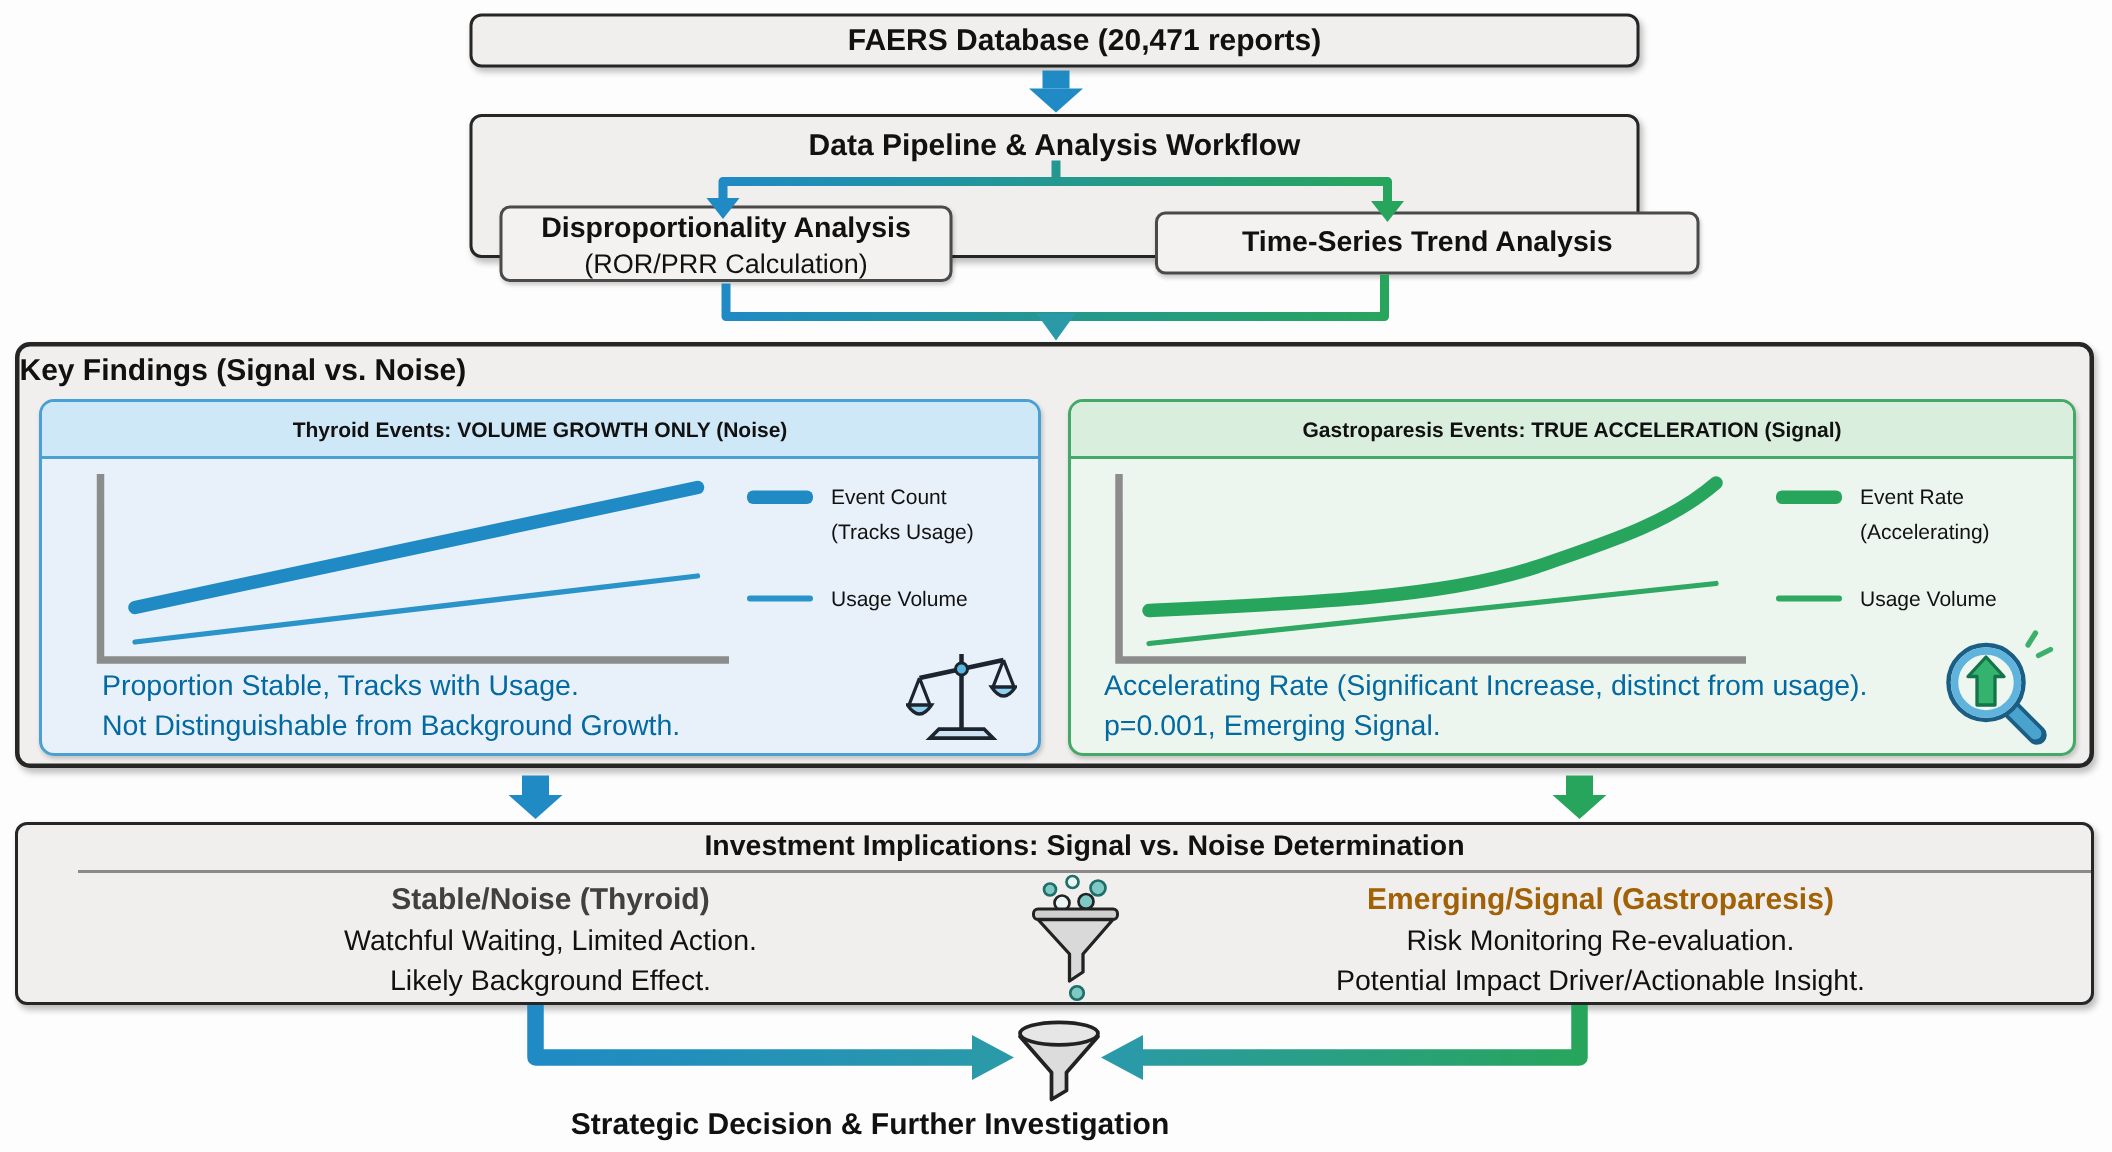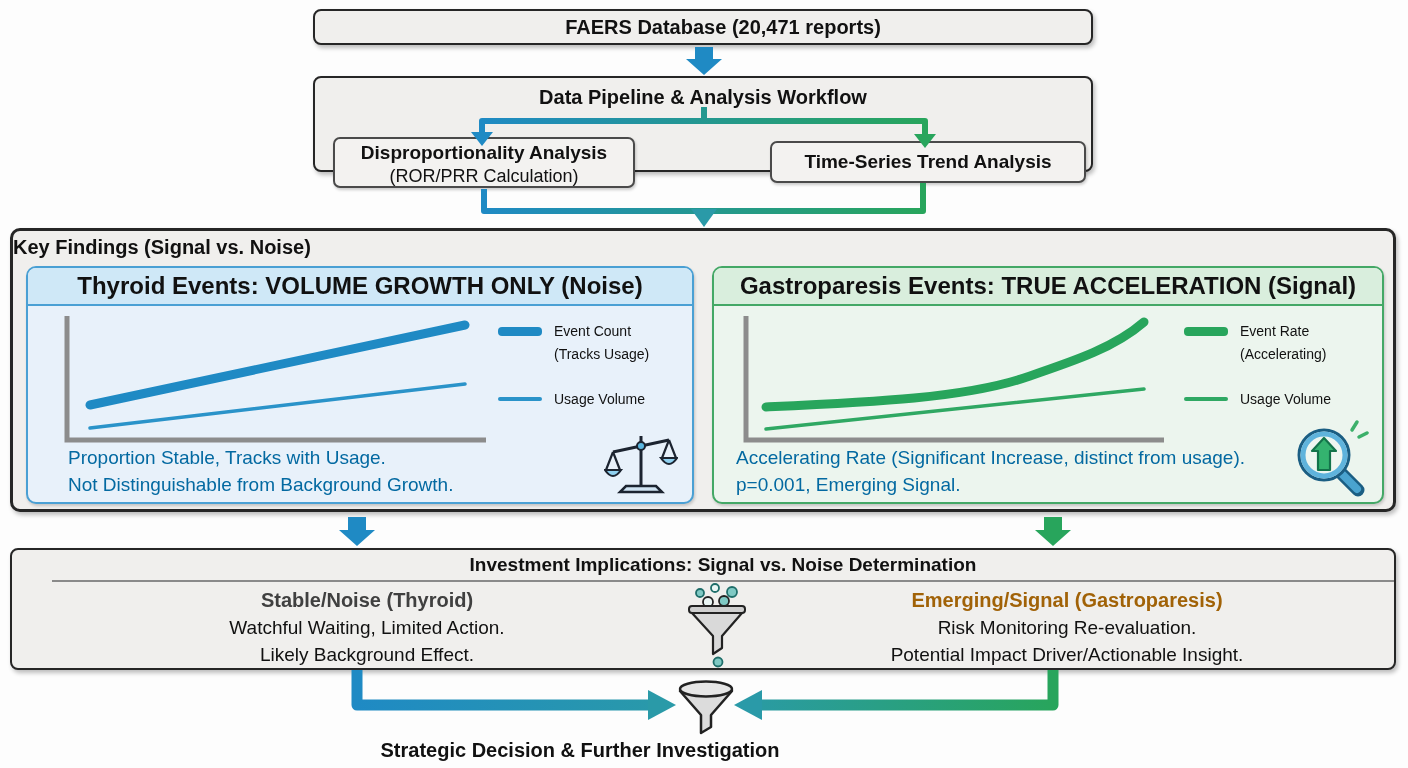"Time-Series Trend Analysis" div.subbox { width: 316px -> 363px }
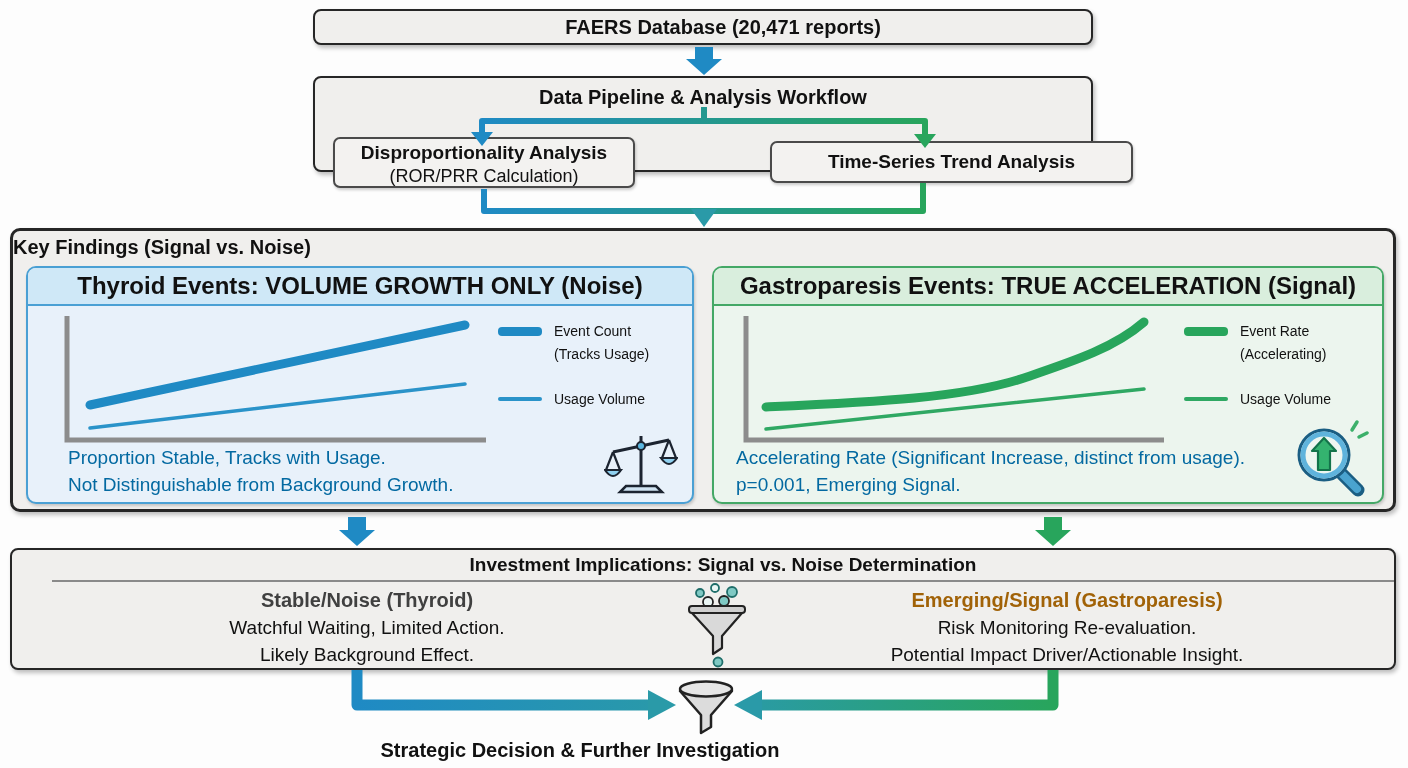"Thyroid Events: VOLUME GROWTH ONLY" .panel-header { font-size: 24px -> 14px }
